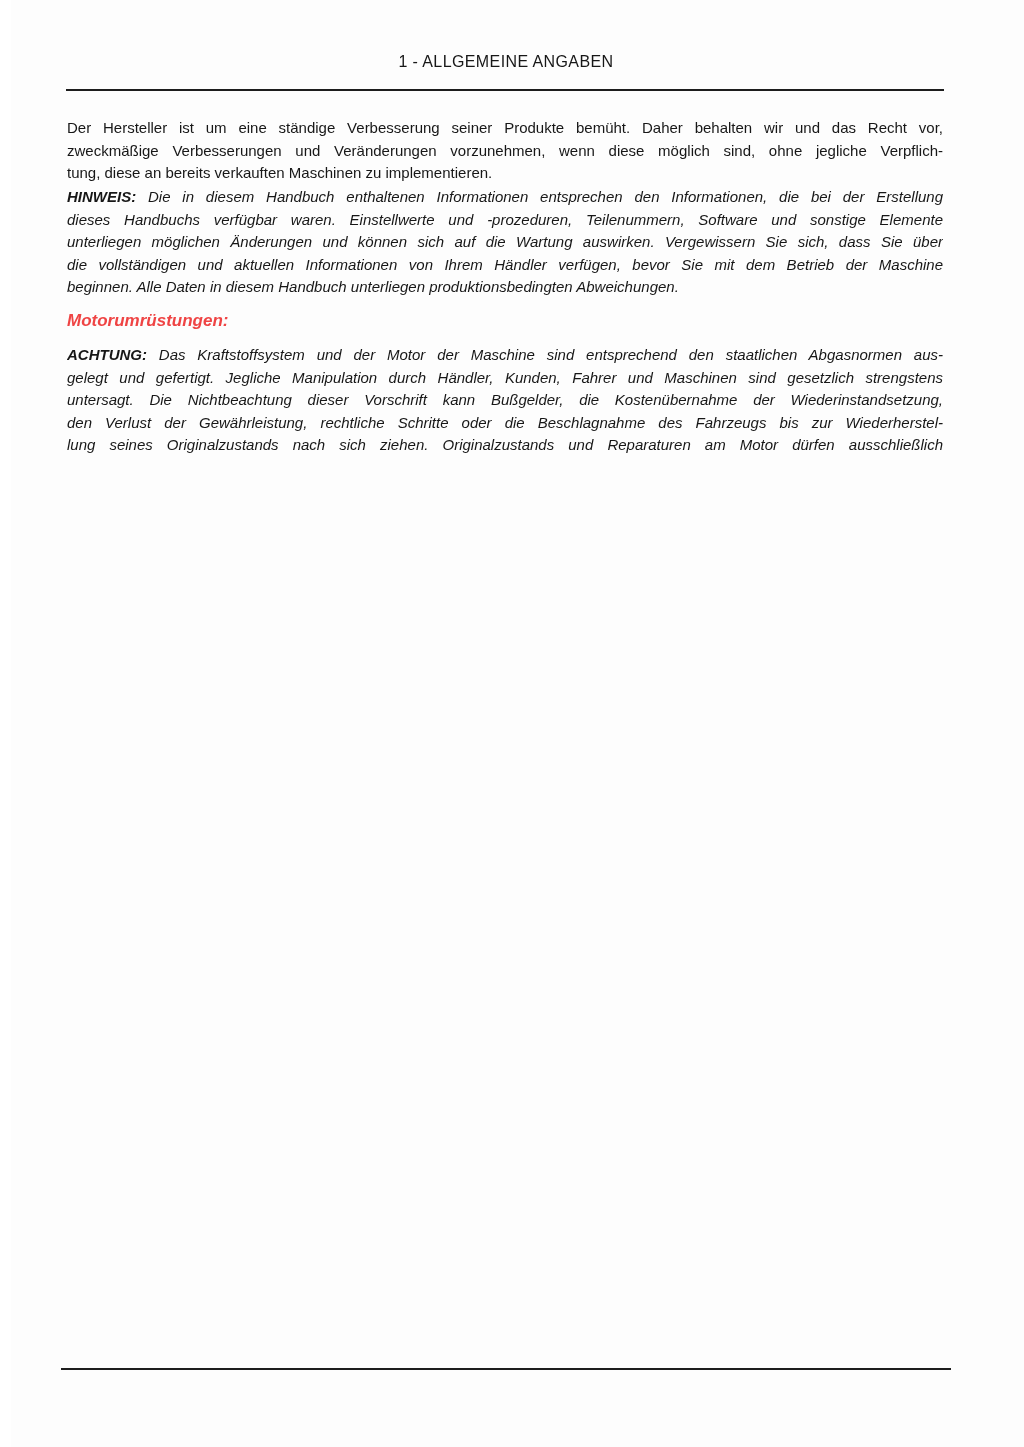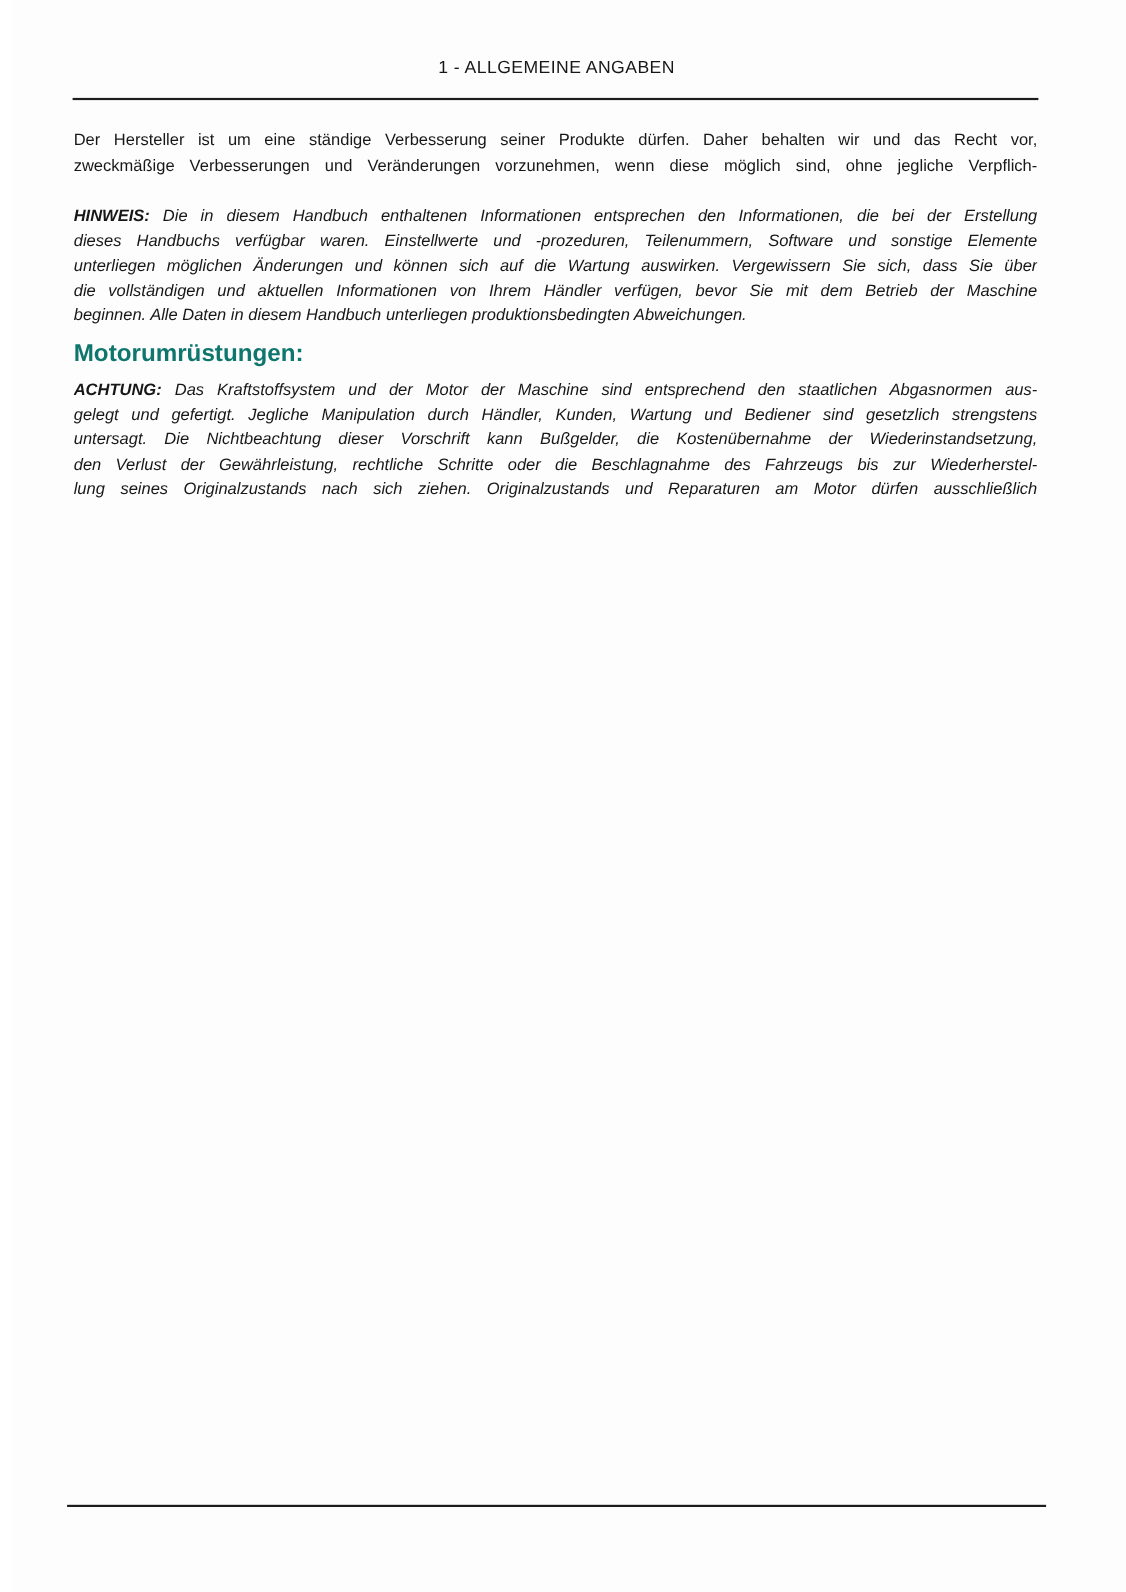"Der Hersteller ist um eine" div.jline { text: dürfen -> bemüht }
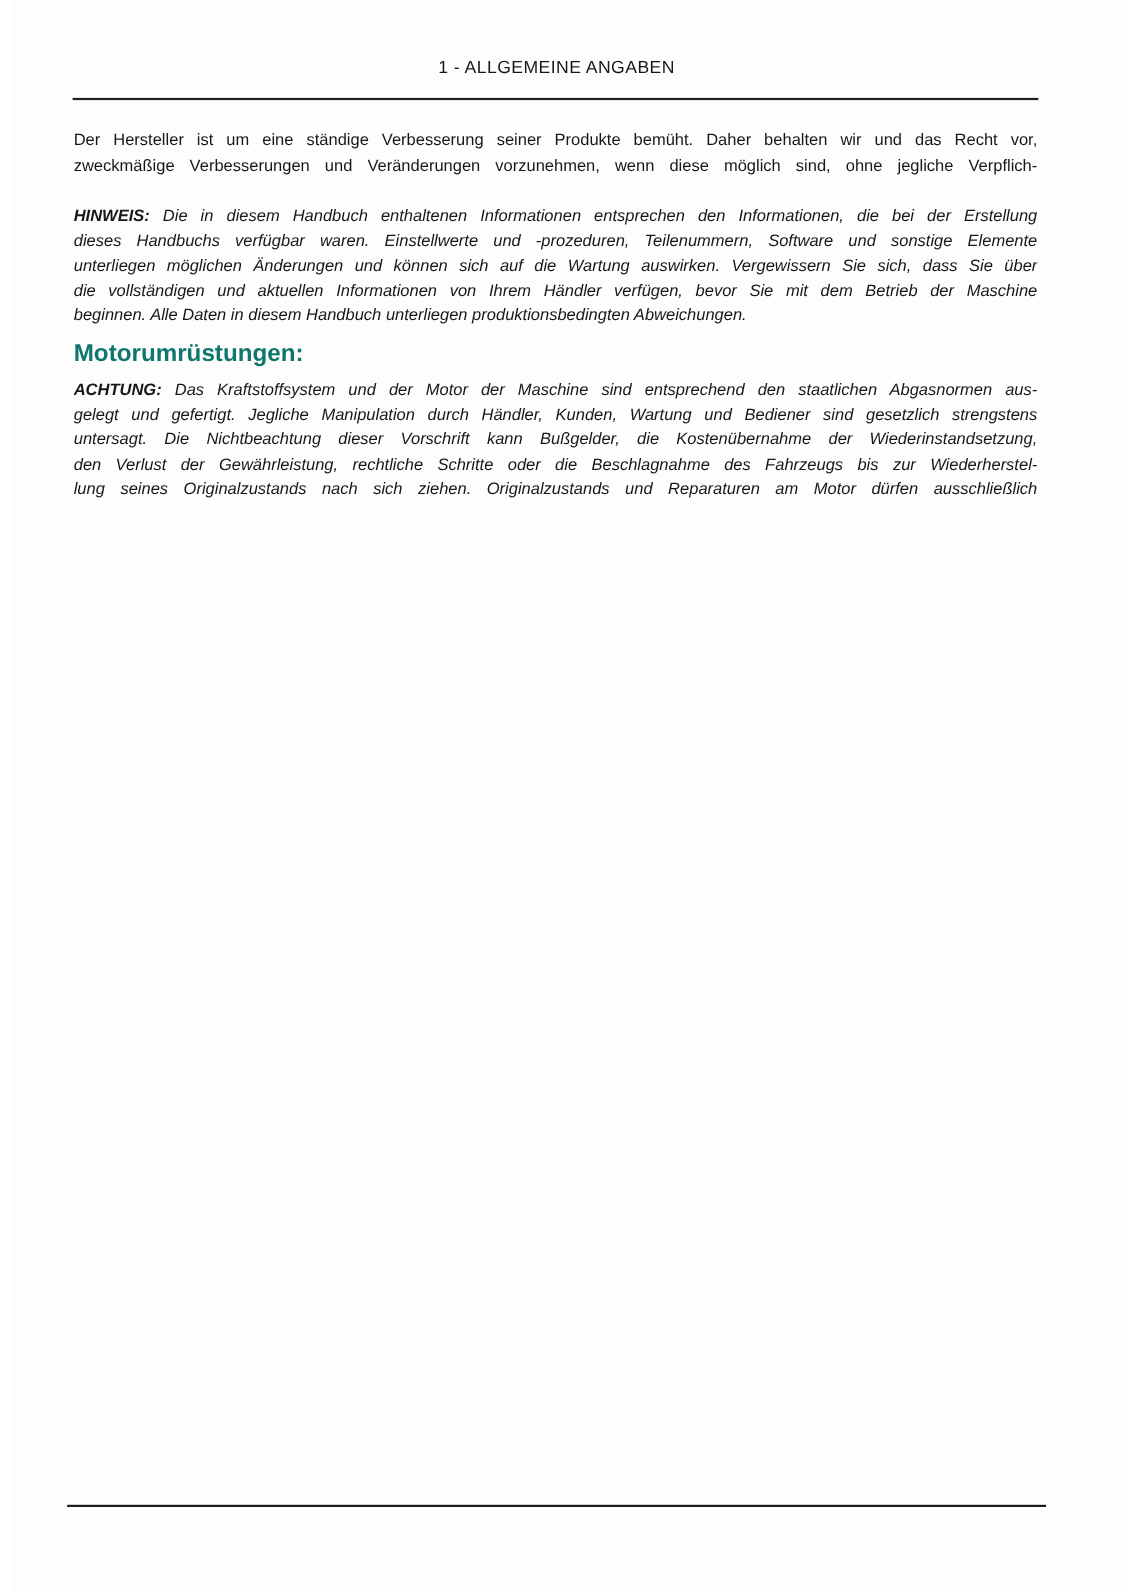"tung, diese an bereits verkauften" div.jline { html: none -> <div>tung, diese an bereits verkauften Maschinen zu implementieren.</div> }
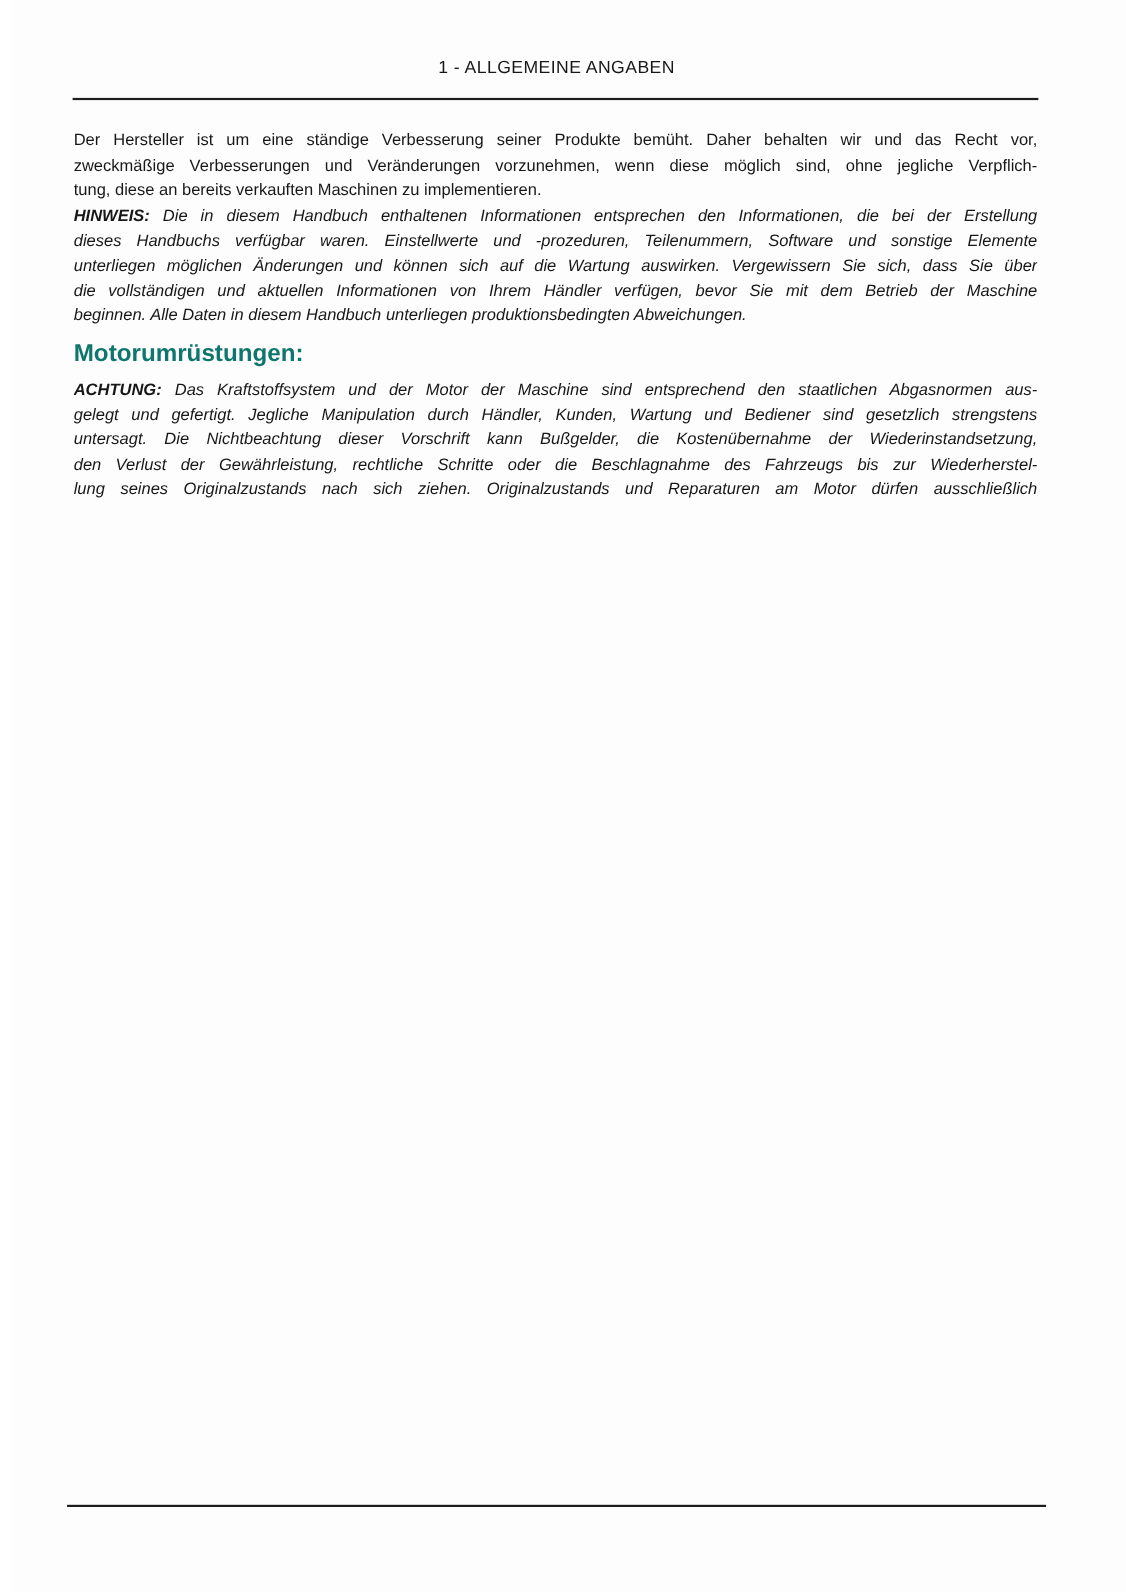"Motorumrüstungen:" .section-heading { color: #0f766e -> #ef4444; font-size: 22px -> 17px; font-style: none -> italic }
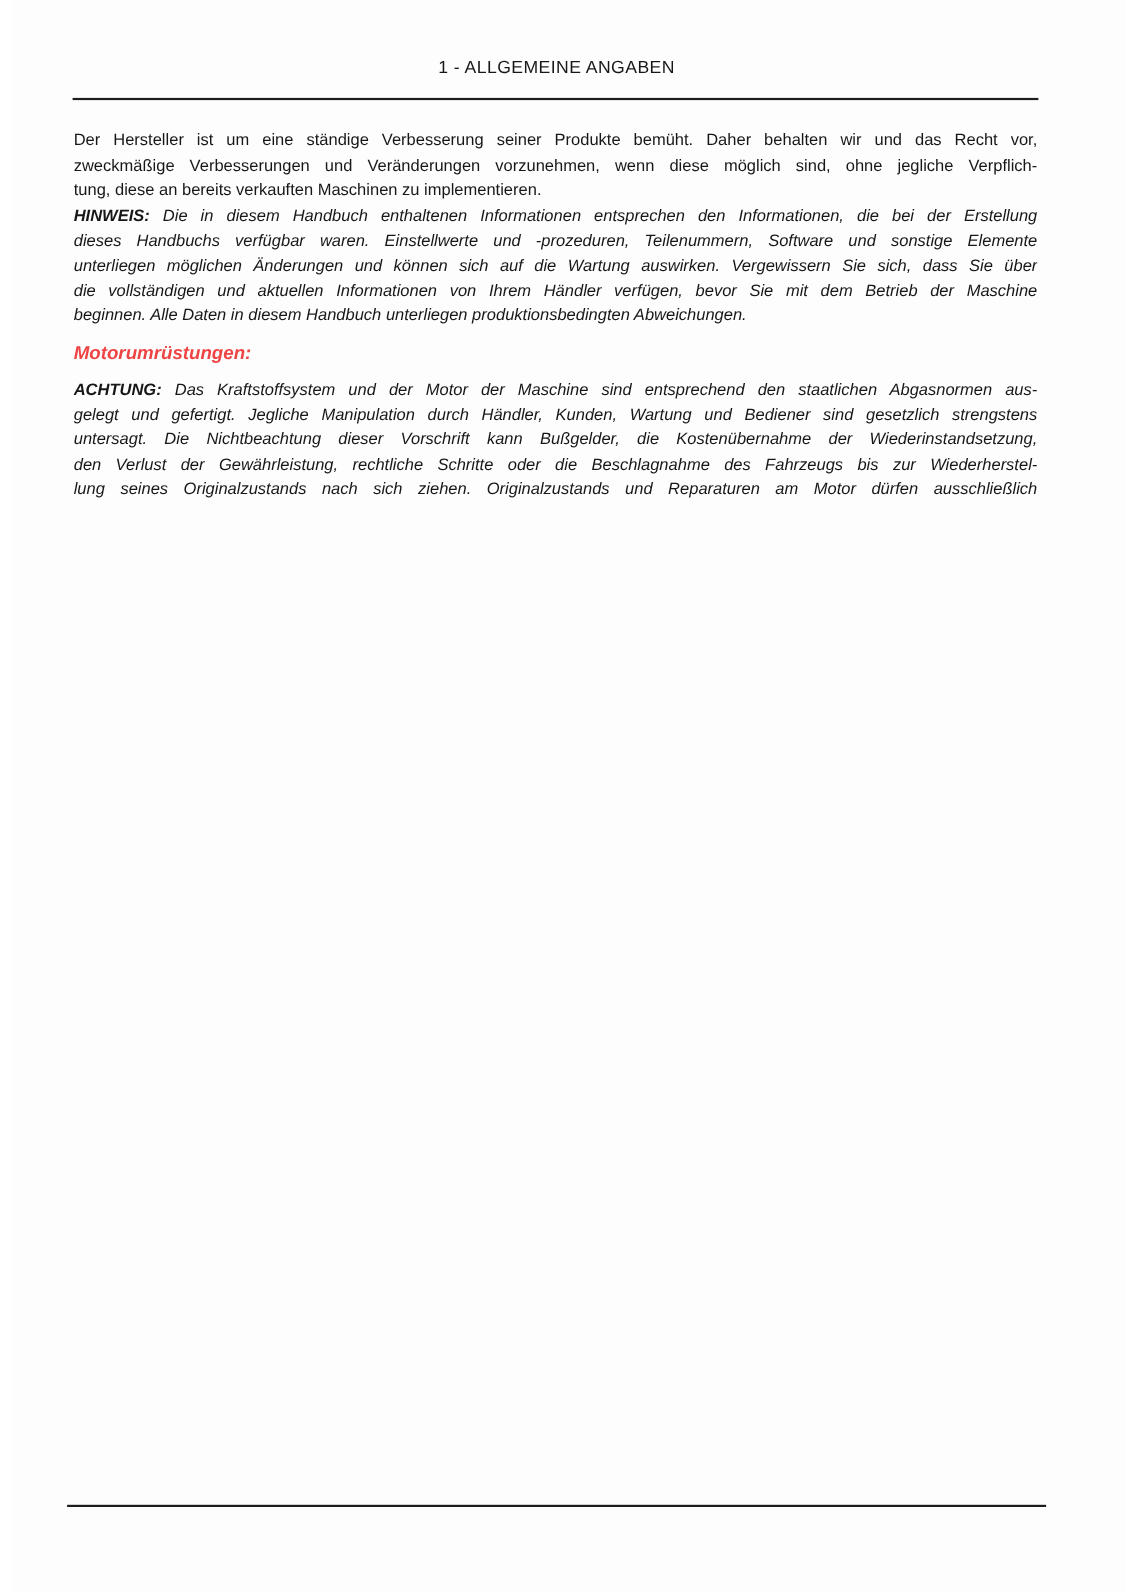"gelegt und gefertigt. Jegliche" div.jline { text: Wartung und Bediener -> Fahrer und Maschinen }
